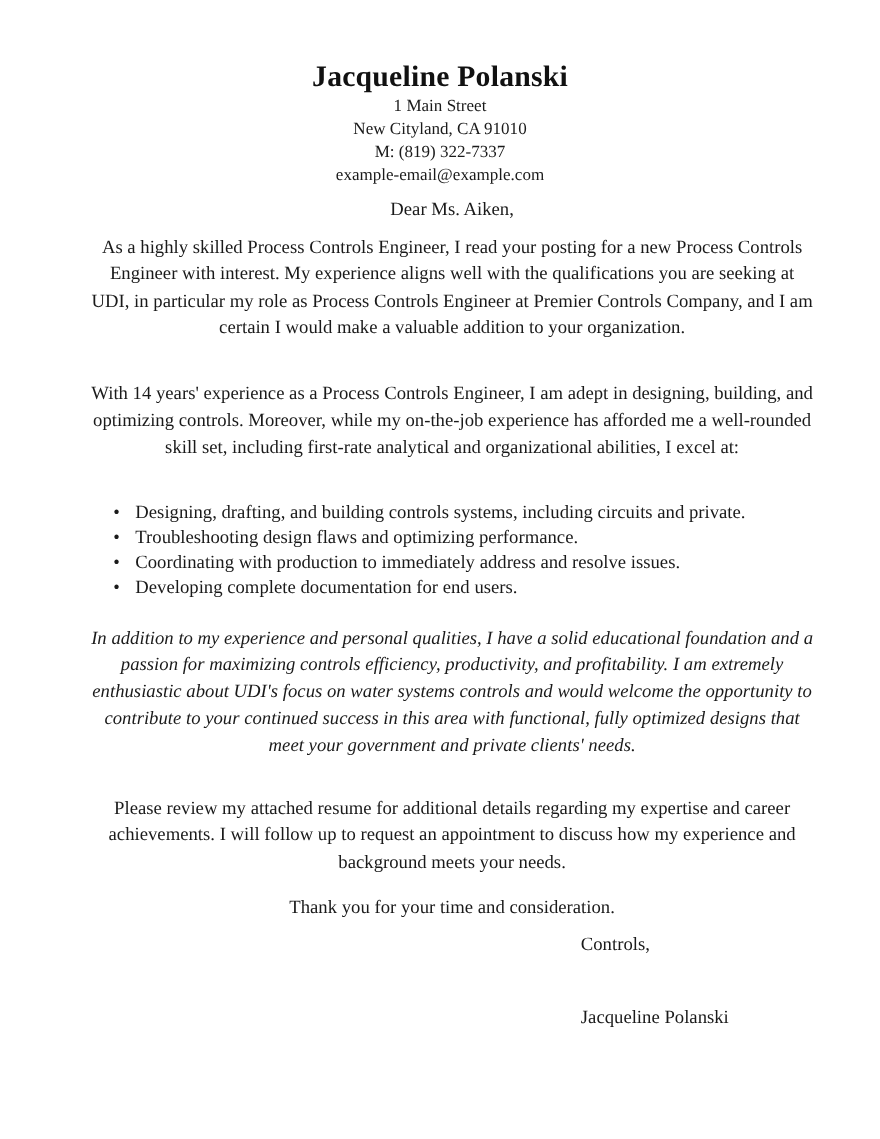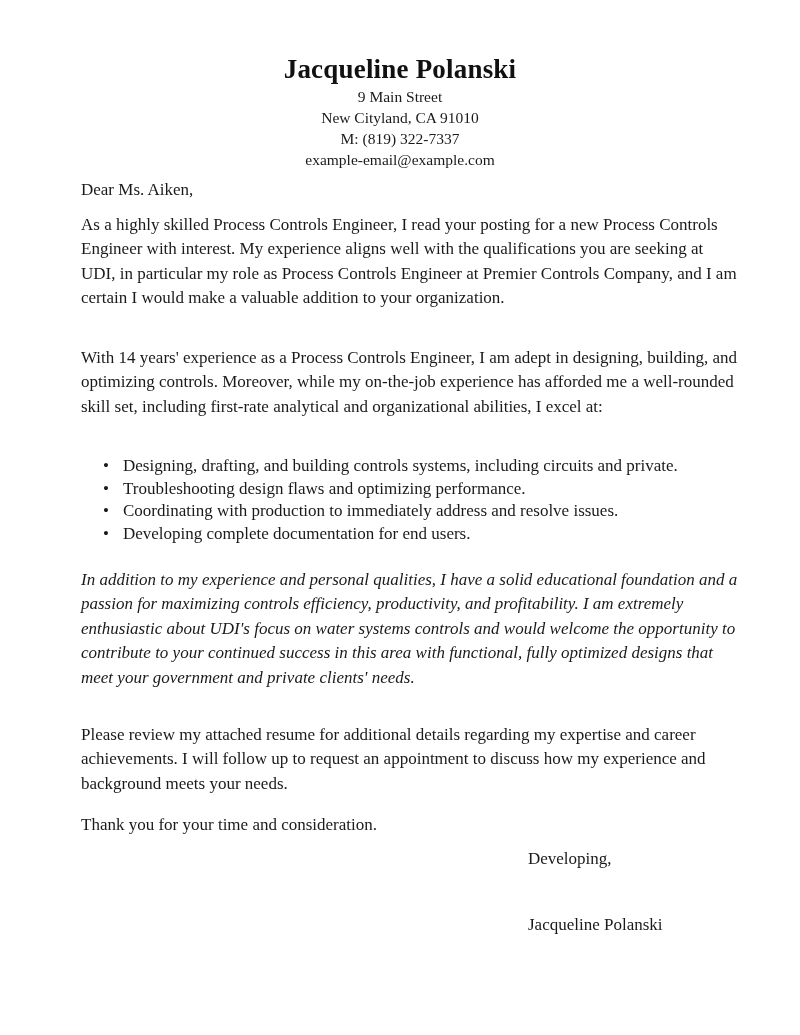"9 Main Street" div.contact-line { text: 9 -> 1 }
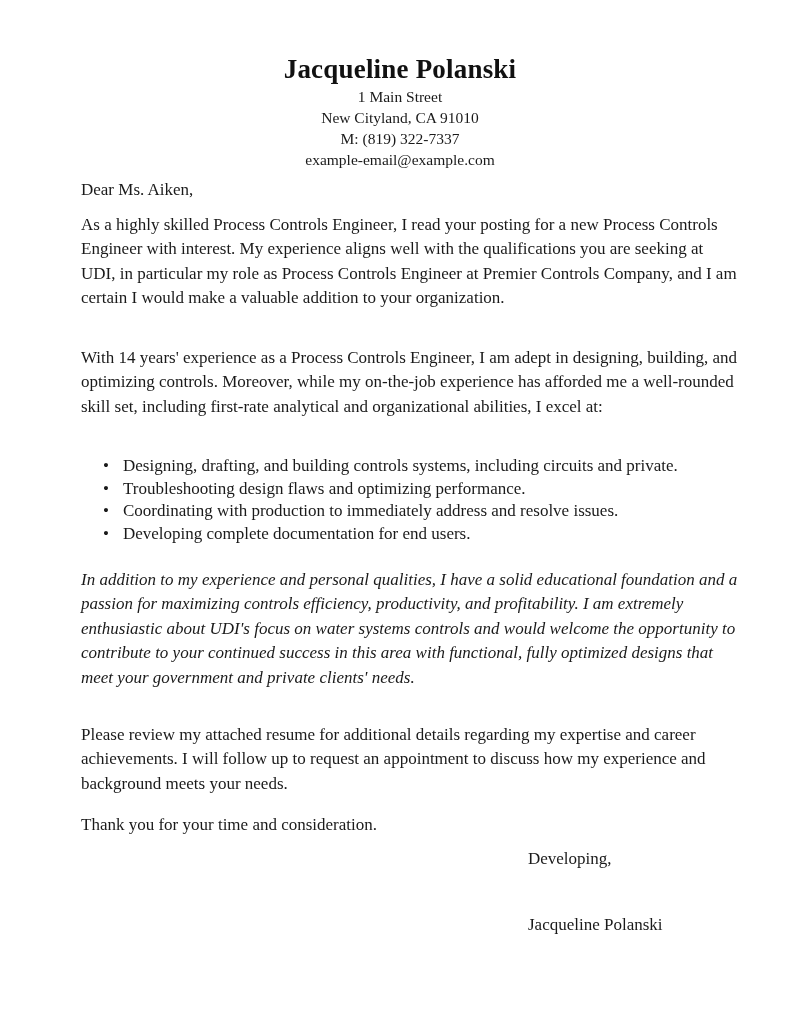"Dear Ms. Aiken," .body-text { text-align: none -> center }
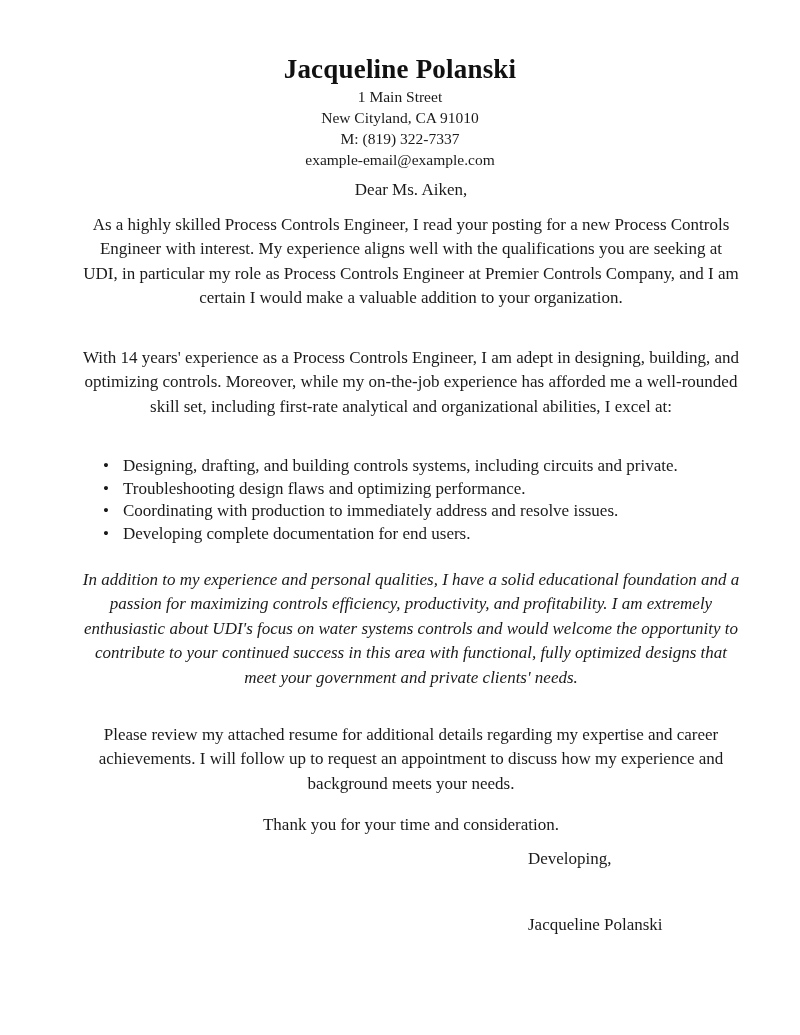"Developing," div.closing { text: Developing -> Controls }
